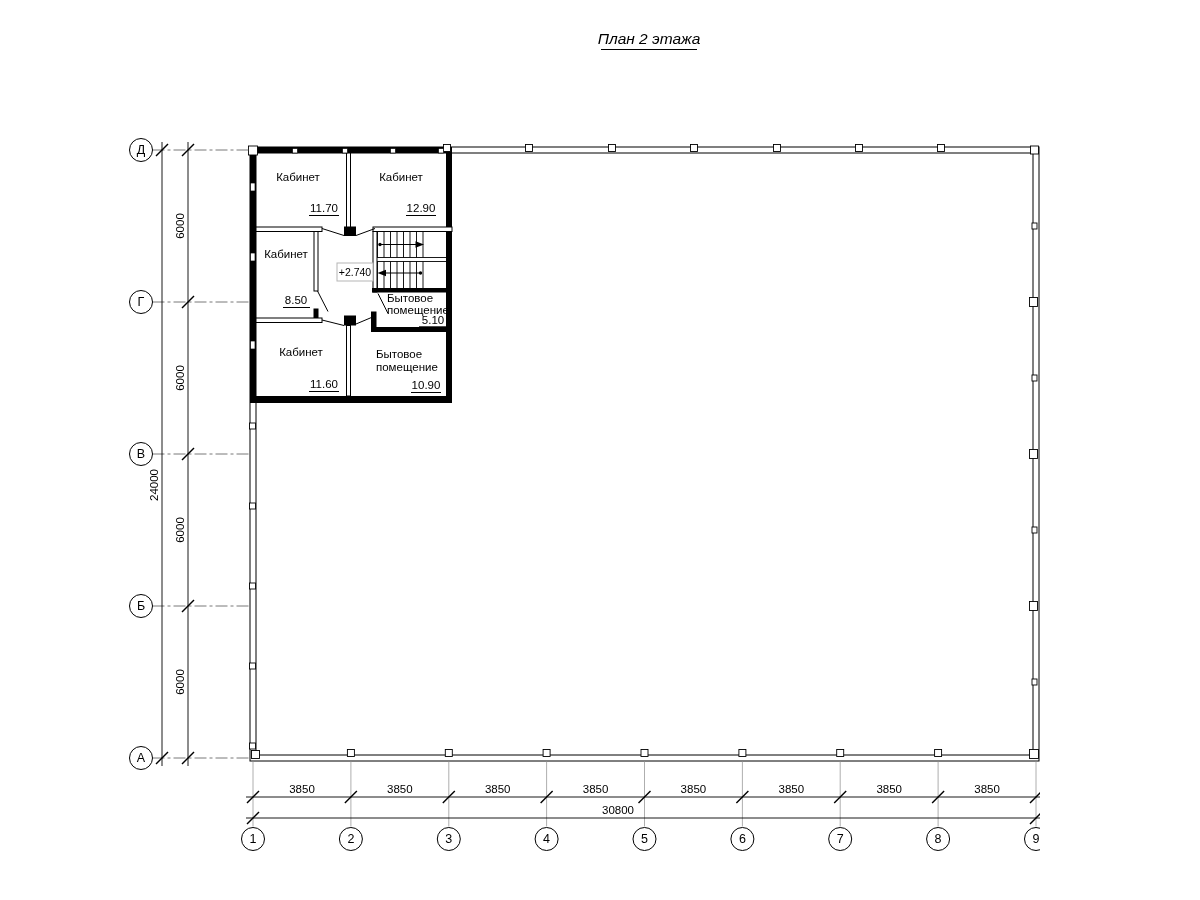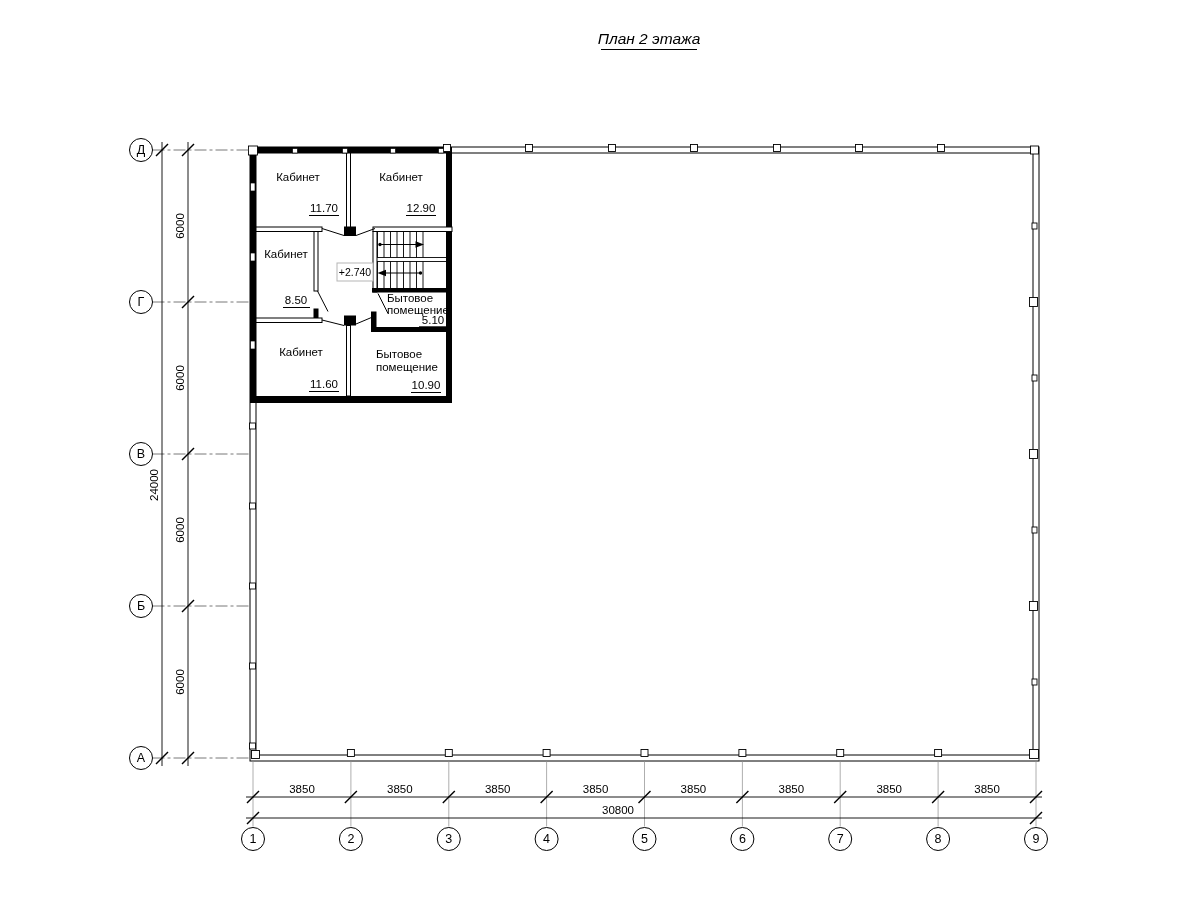"План 2 этажа" .stage { width: 1200px -> 1040px }
